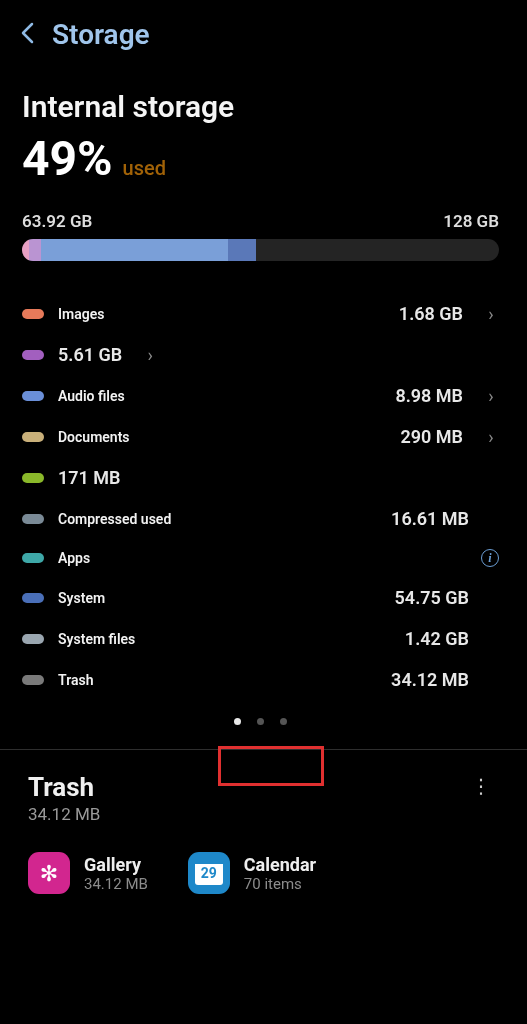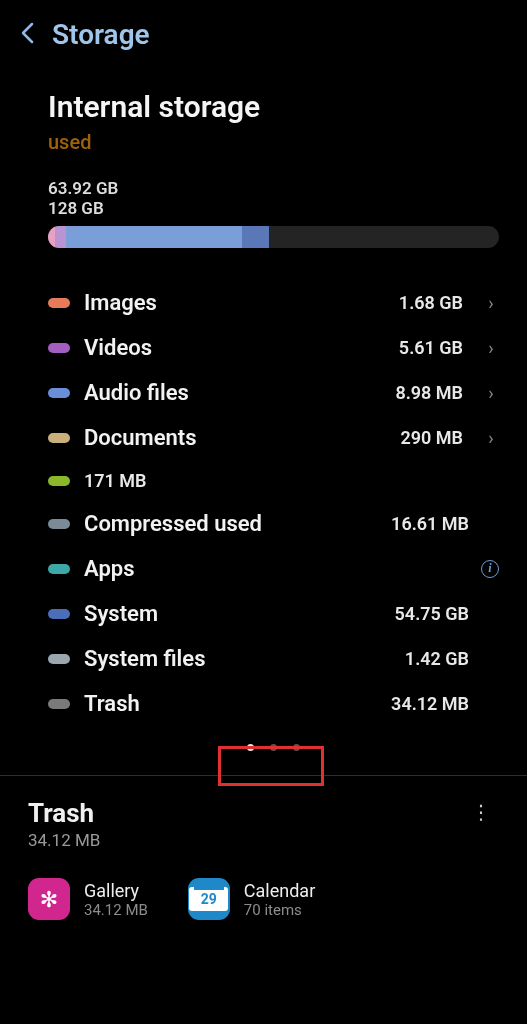"Internal storage" .main { margin-left: 20px -> none; padding: 28px 28px 0 28px -> 28px 28px 0 22px }
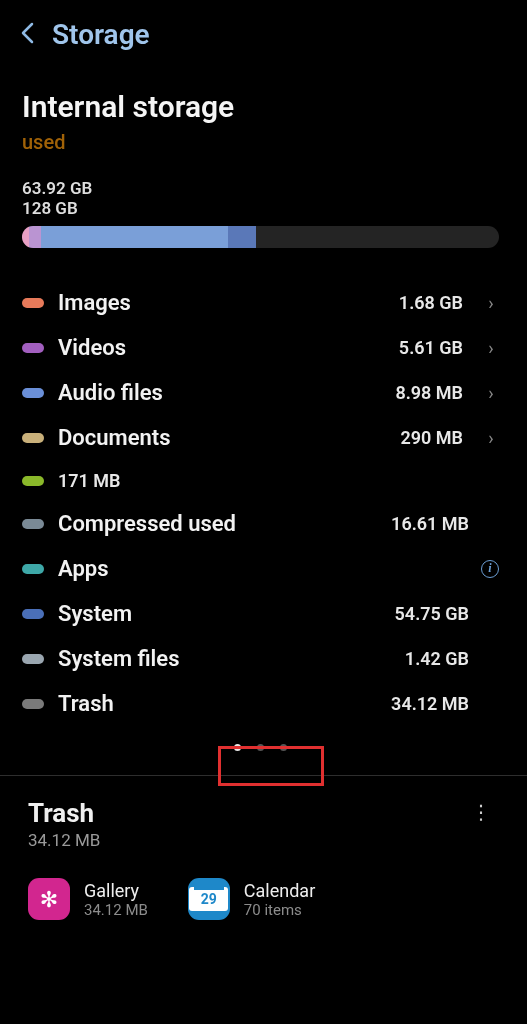"49%" div.pct { html: none -> <div>49%</div> }
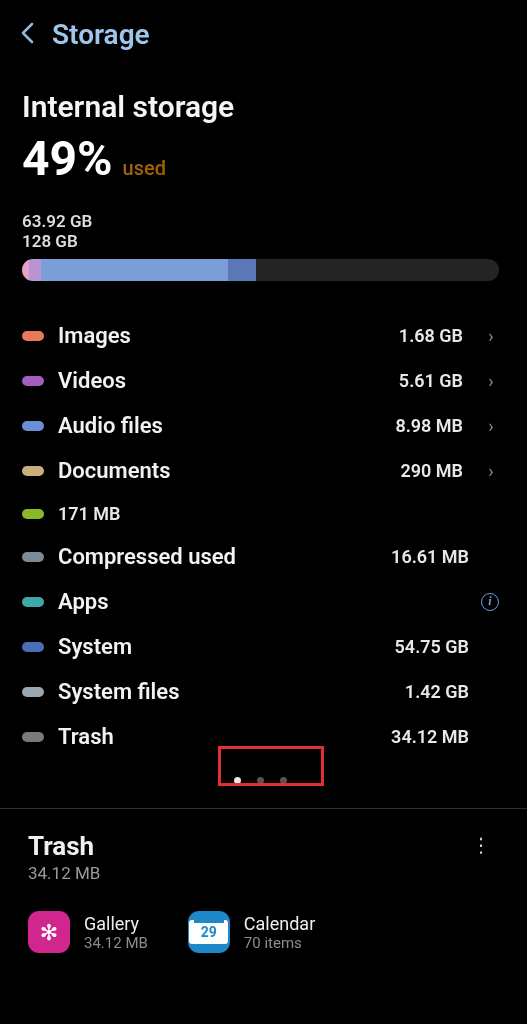"63.92 GB" .bar-labels { flex-direction: column -> none }
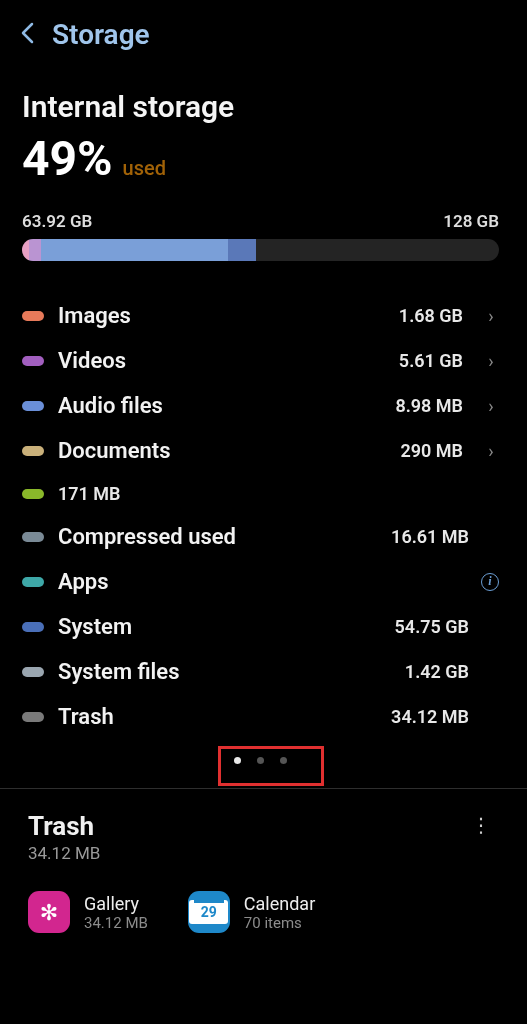"Images" .cat-label { font-size: 22px -> 14px }
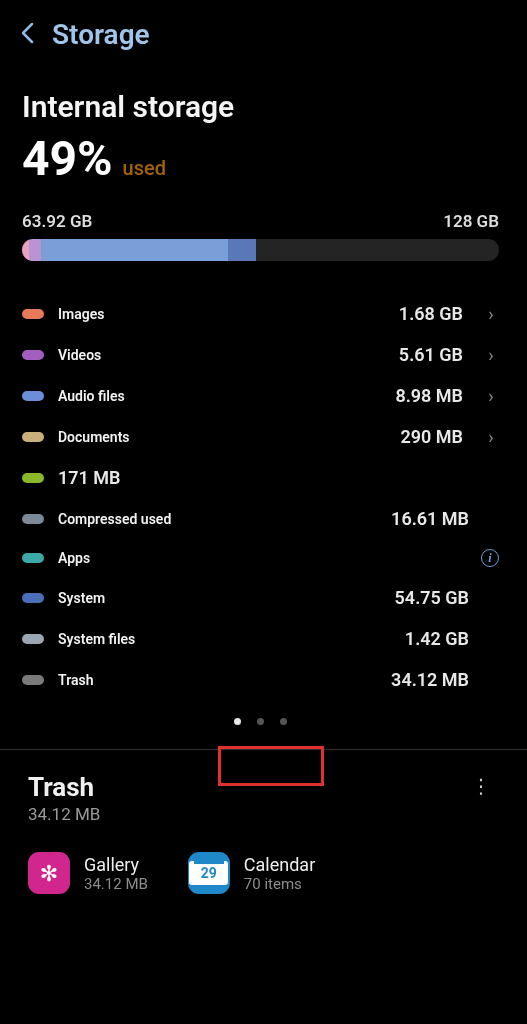"Videos" div.cat-label { html: <div>Videos</div> -> none }
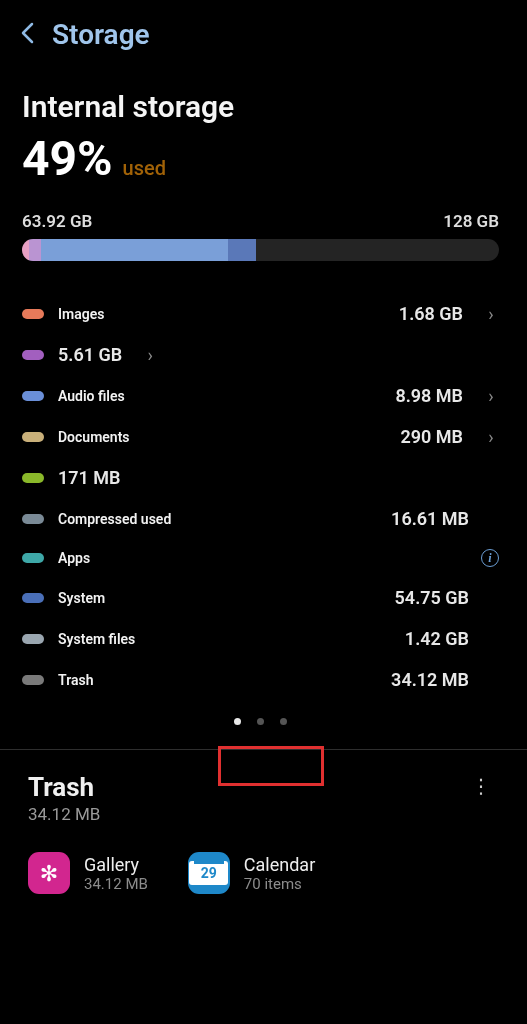"Gallery" .item-label { font-weight: 400 -> 700 }
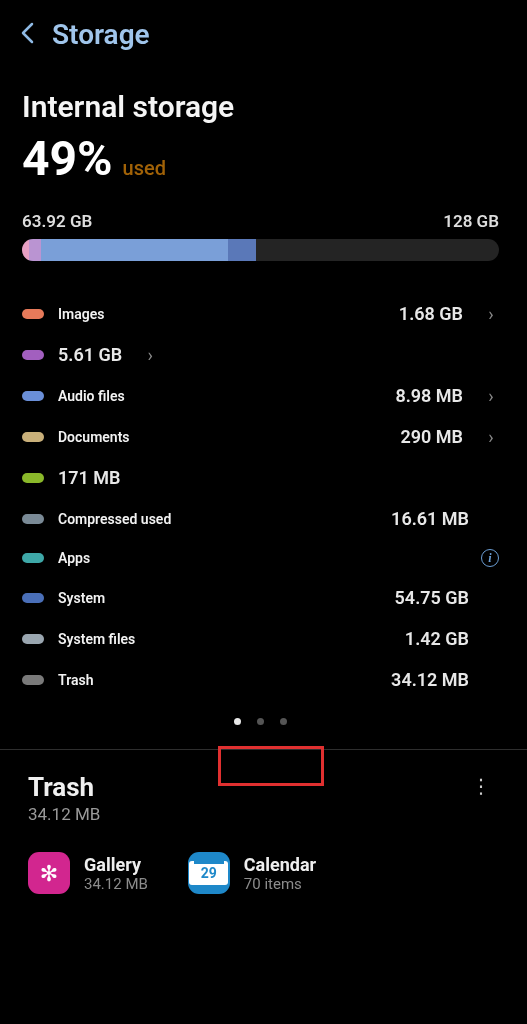"29" .calendar-inner { width: 39px -> 28px }
